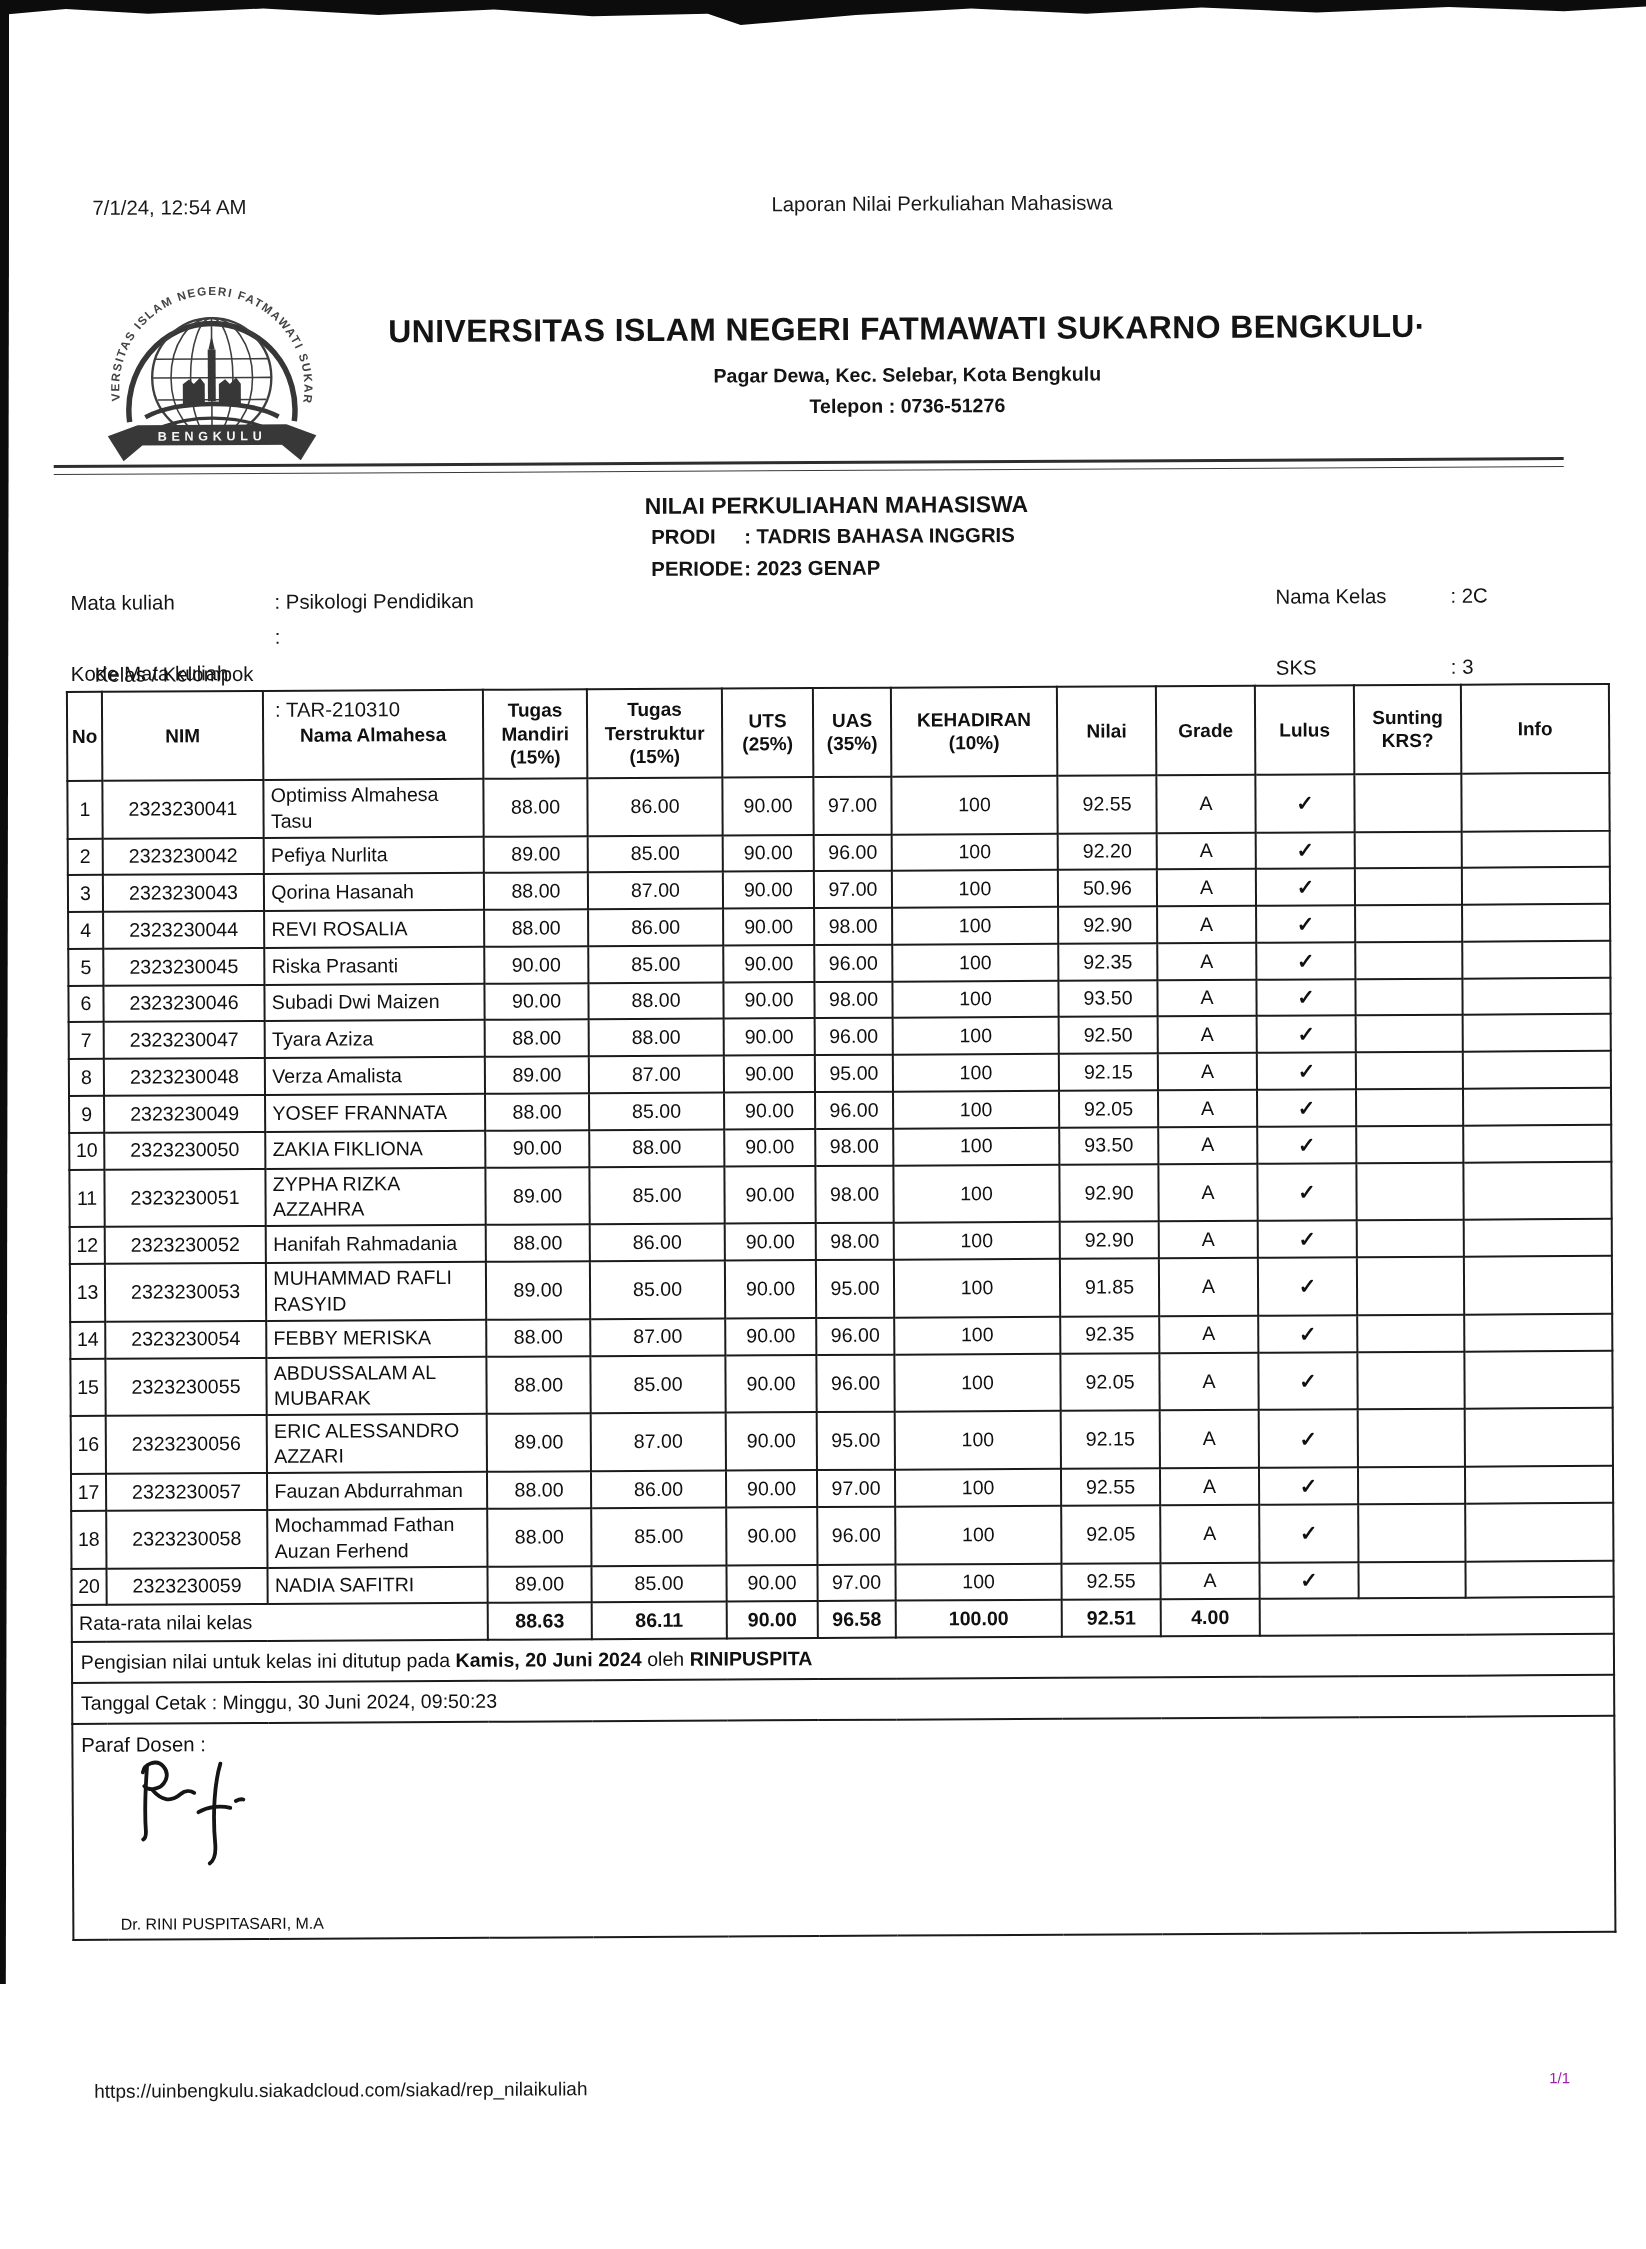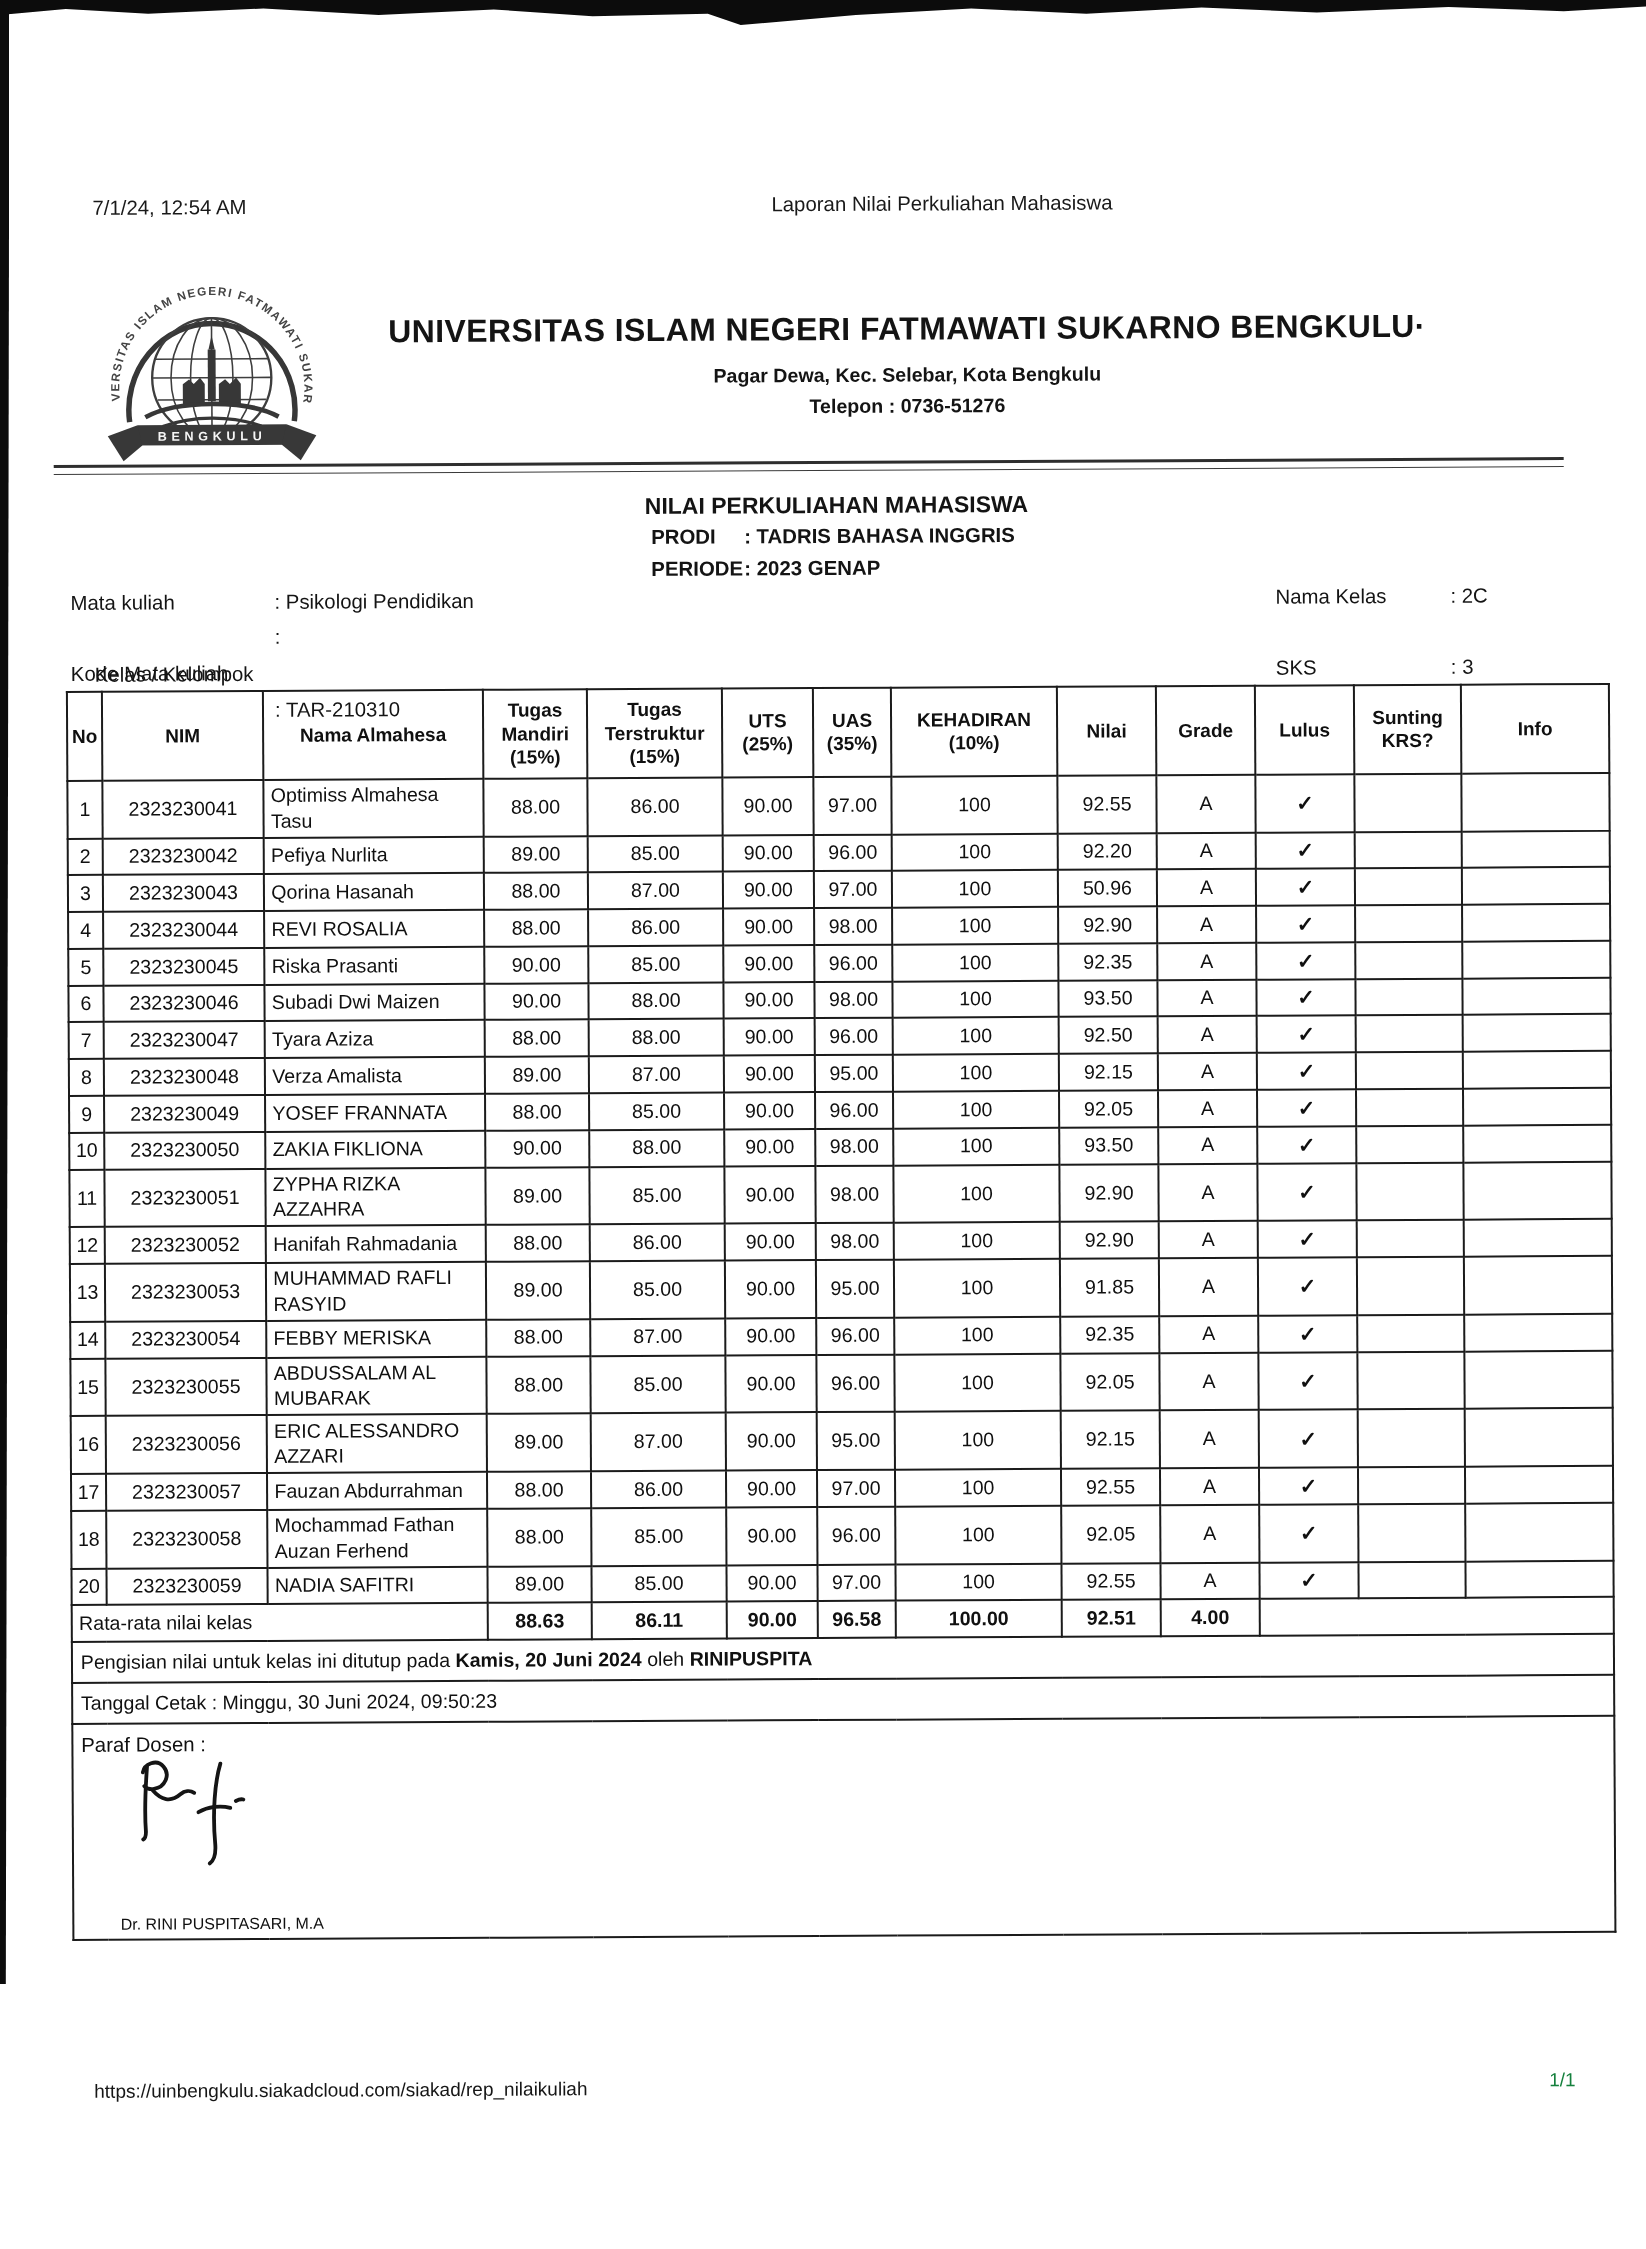"1/1" .page-number { color: #15803d -> #a21caf; font-size: 19px -> 15px }
